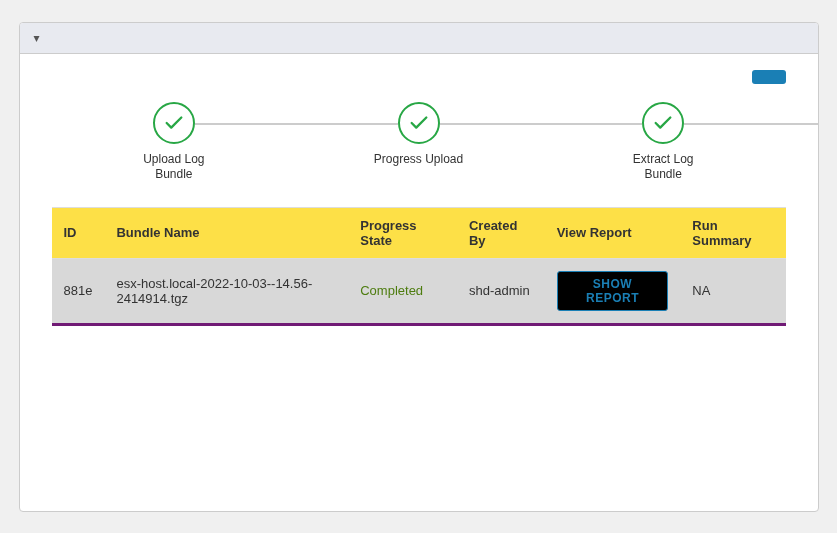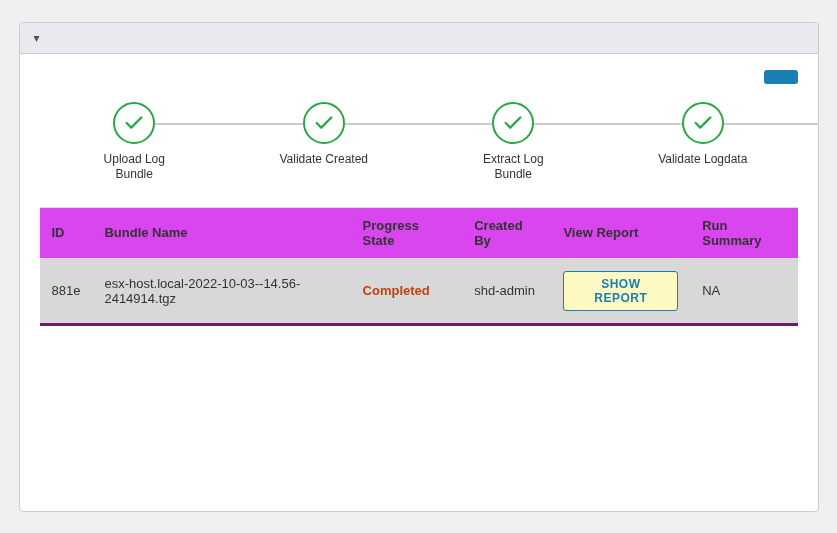"Upload Log Bundle" .card-body { padding: 16px 20px -> 16px 32px }
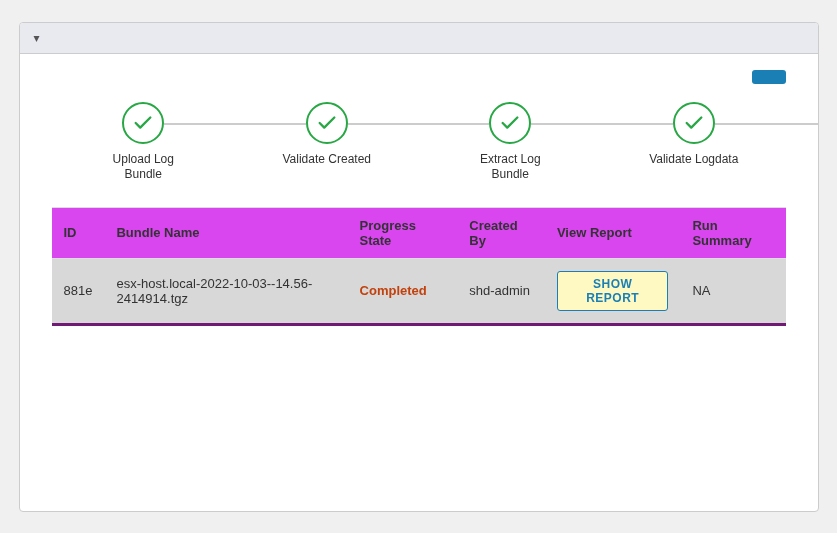"Validate Created" div.step-label { text: Validate Created -> Progress Upload }
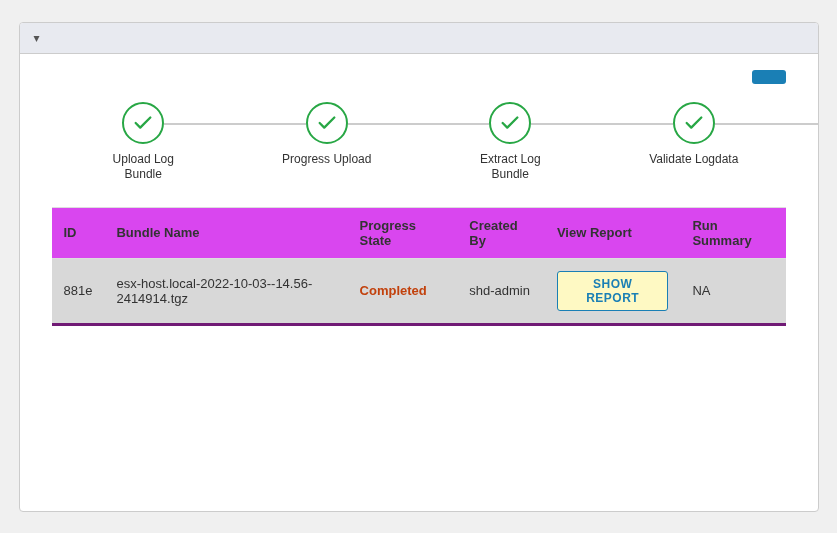"Validate Logdata" div.step-container { html: <div> <div></div> <div> <svg> <polyline></polyline> </svg> </div> <div>Validate Logdata</div> </div> -> none }
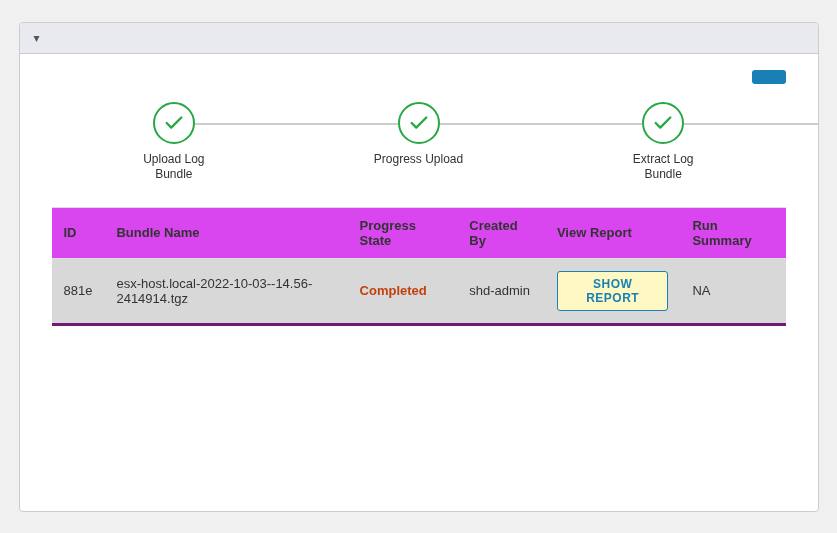"ID" .data-table thead tr { background: #d946ef -> #fde047 }
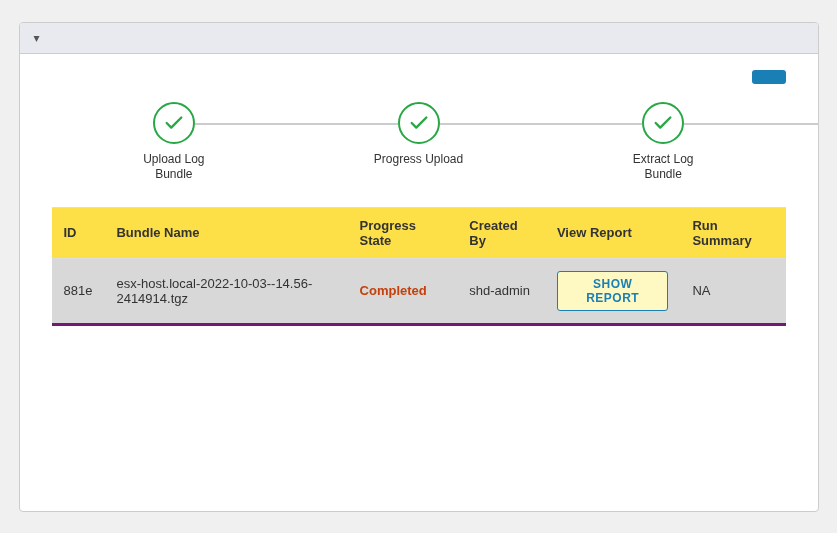"Completed" .completed-text { color: #c2410c -> #4d7c0f; font-weight: 700 -> 400 }
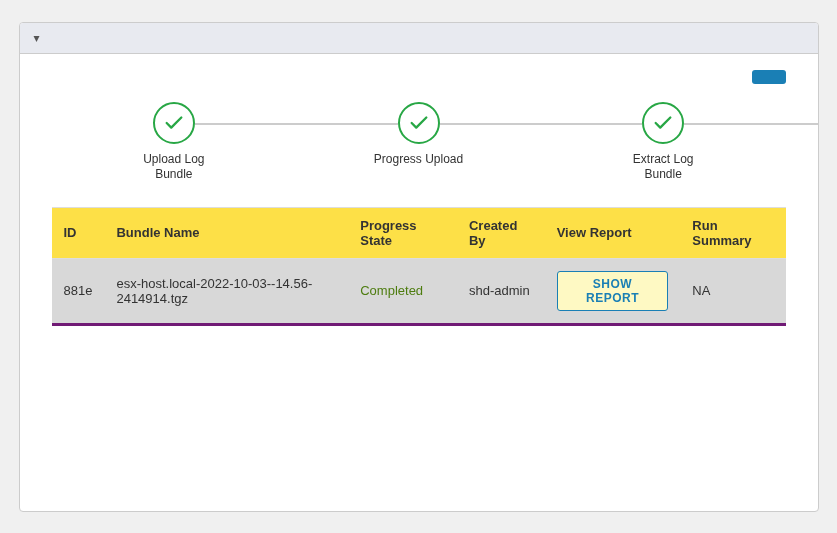"SHOW REPORT" .show-report-btn { background: #fef9c3 -> #000000 }
